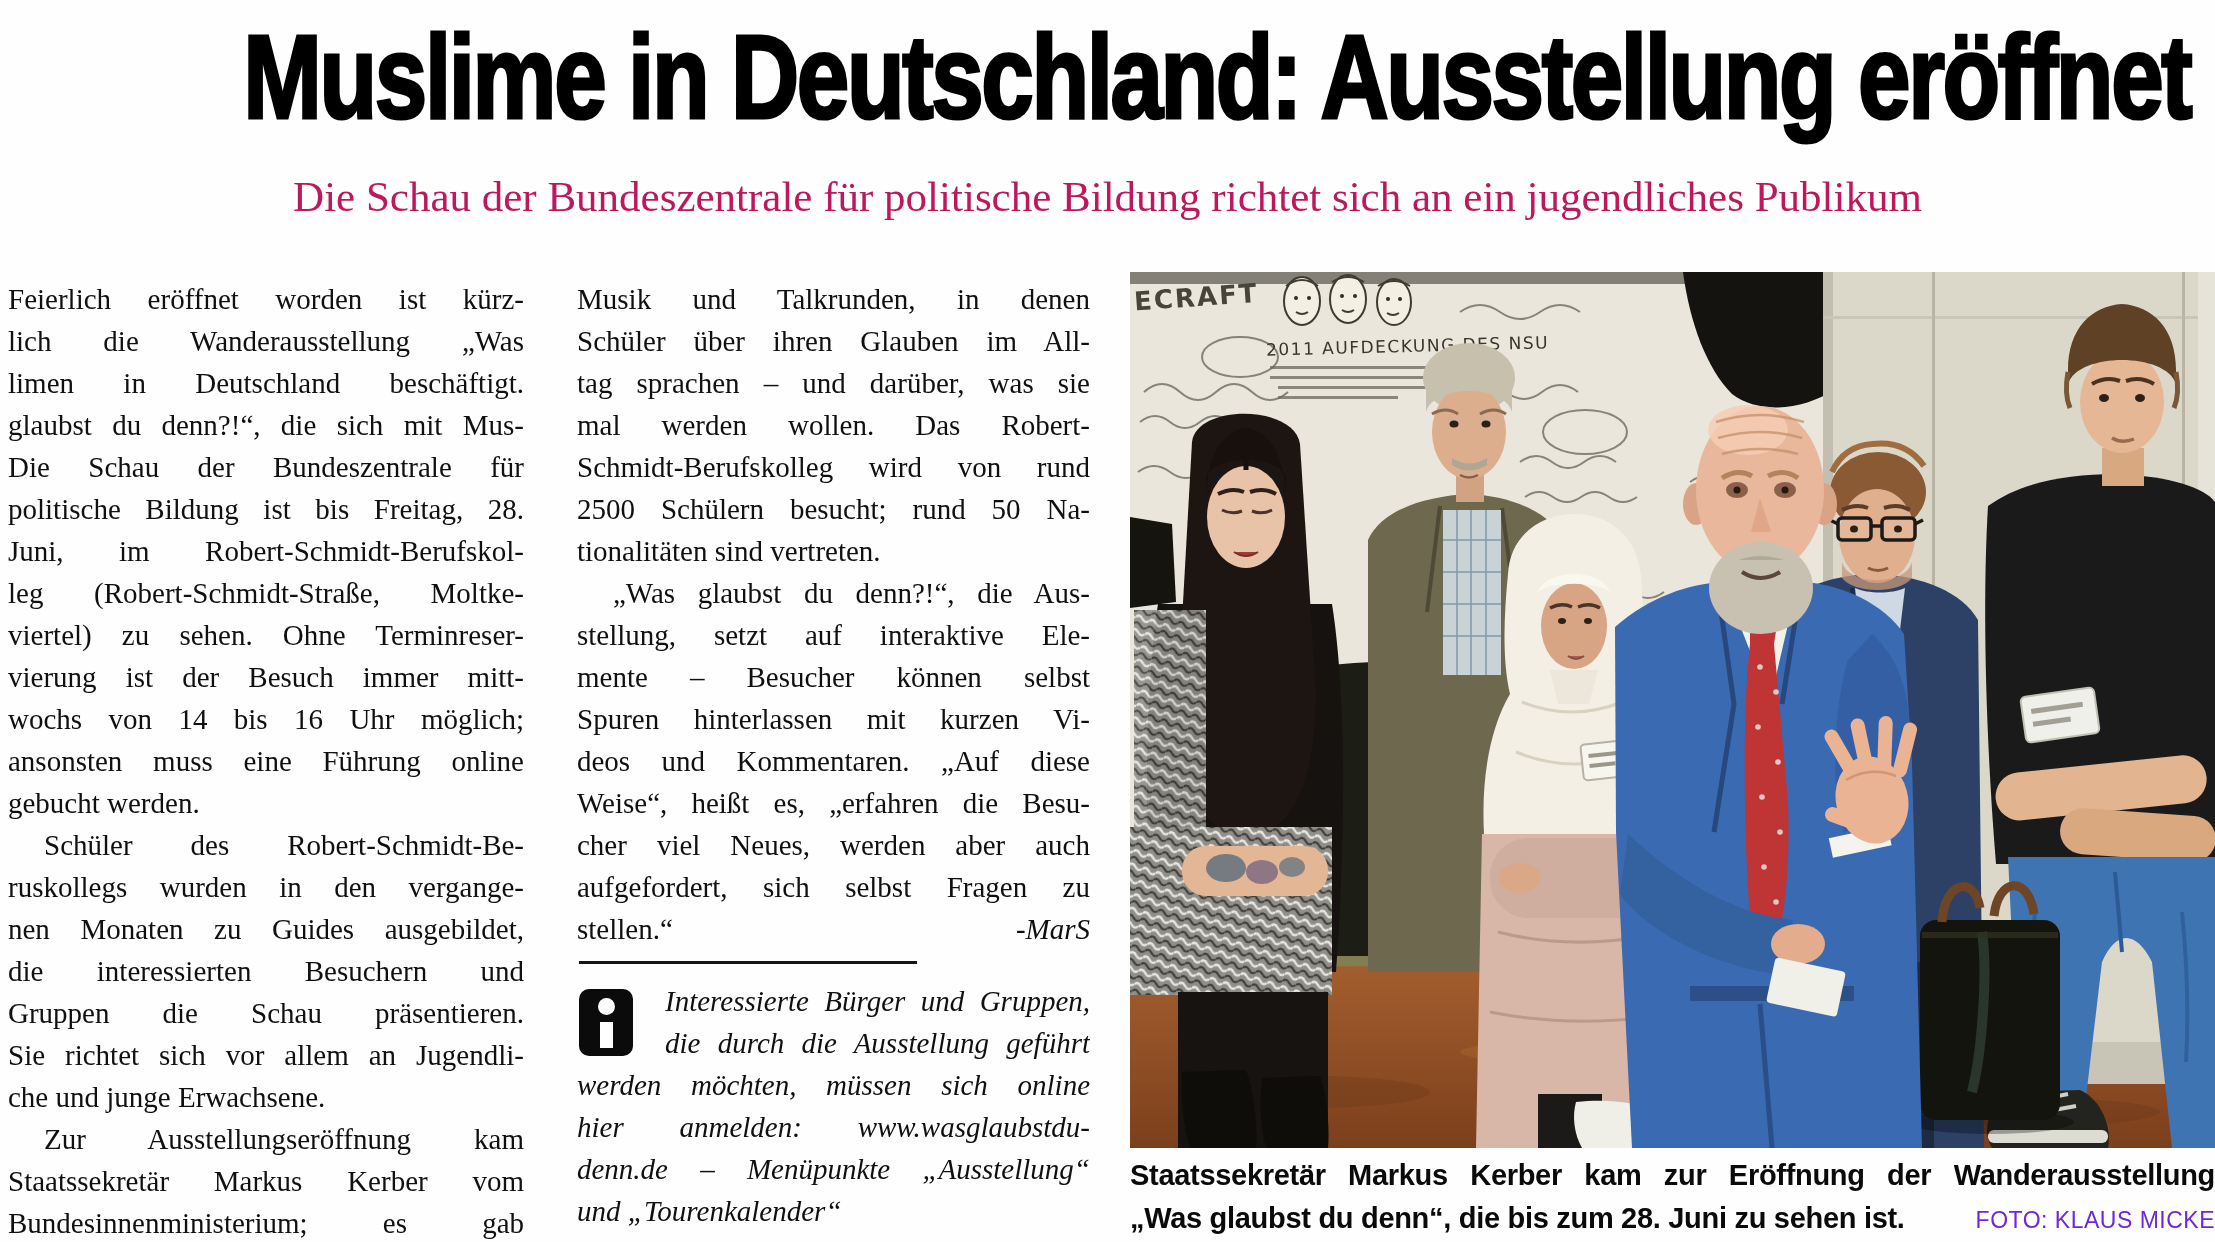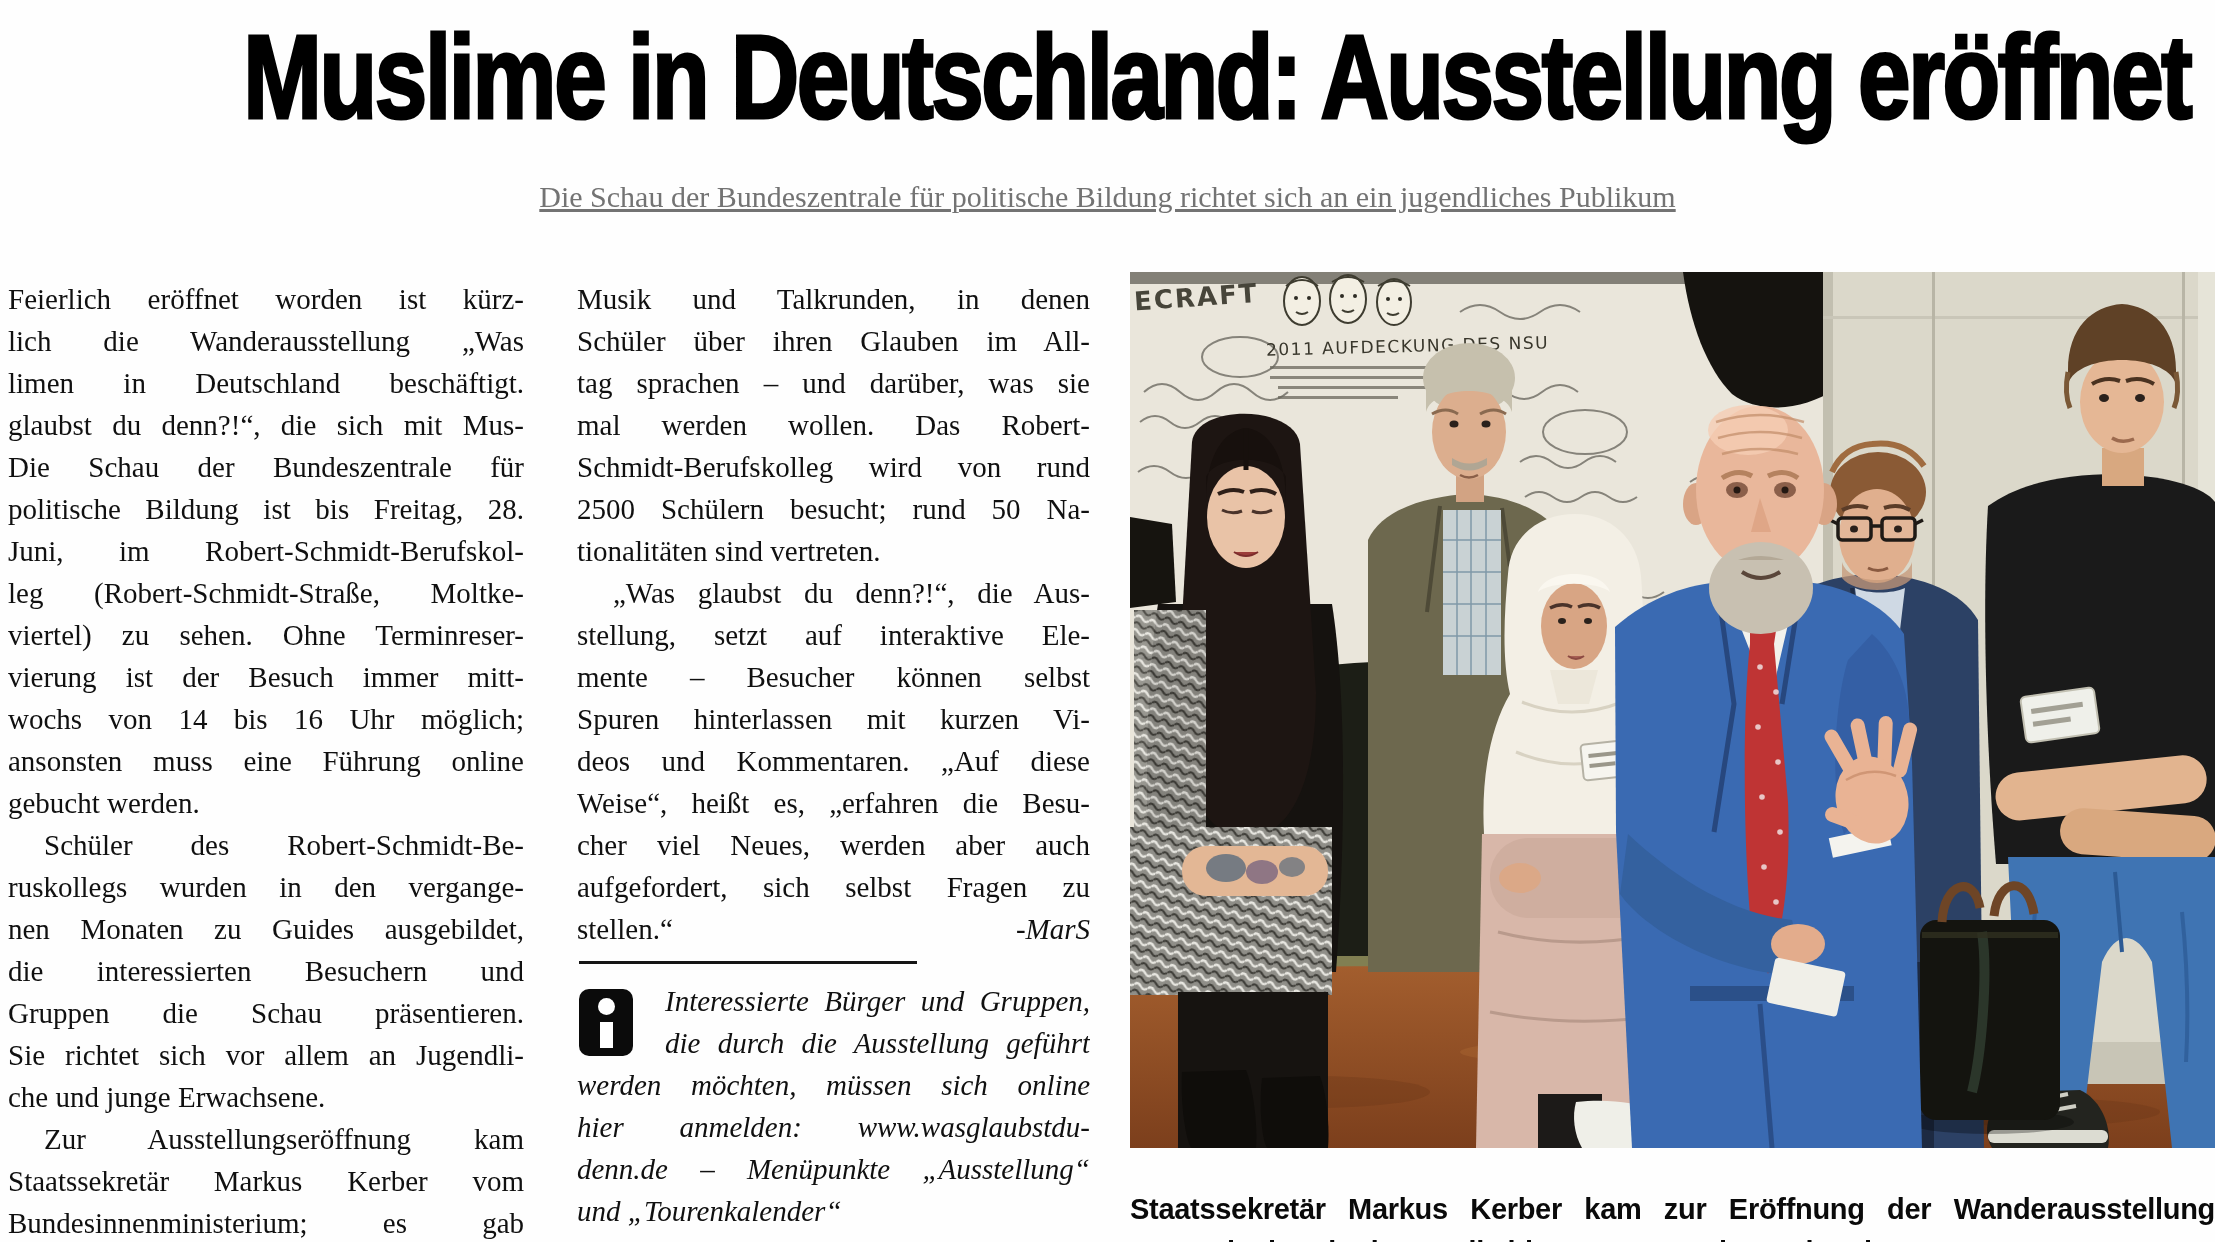"Die Schau der Bundeszentrale für politische" .subheadline { color: #737373 -> #be185d; font-size: 30px -> 43px; text-decoration: underline -> none }
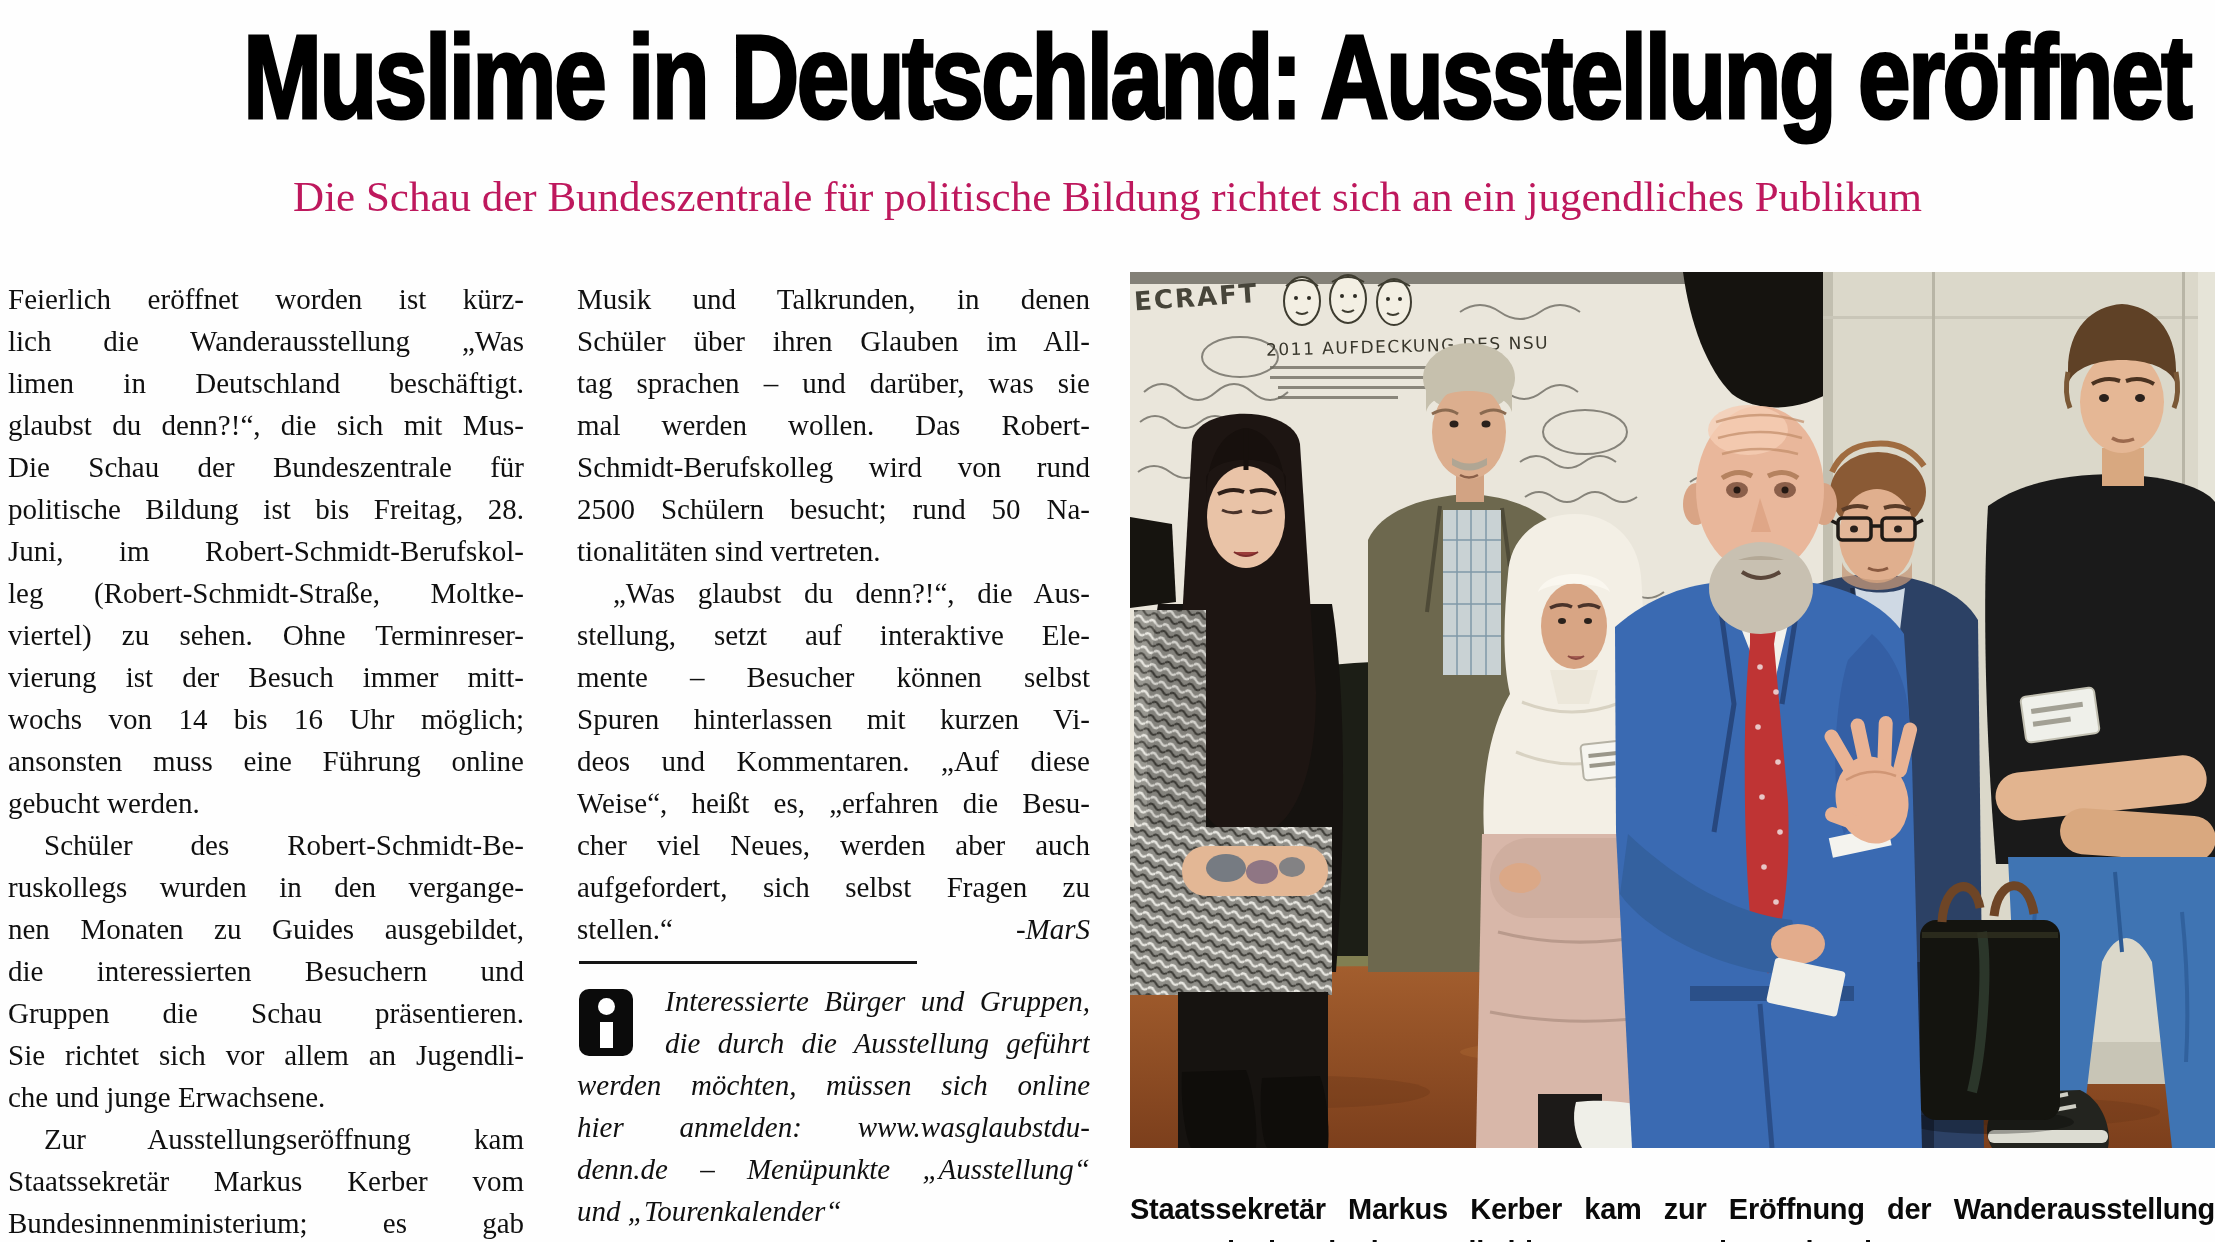"Staatssekretär Markus Kerber kam zur" .cap-line1 { margin-top: 34px -> none }
